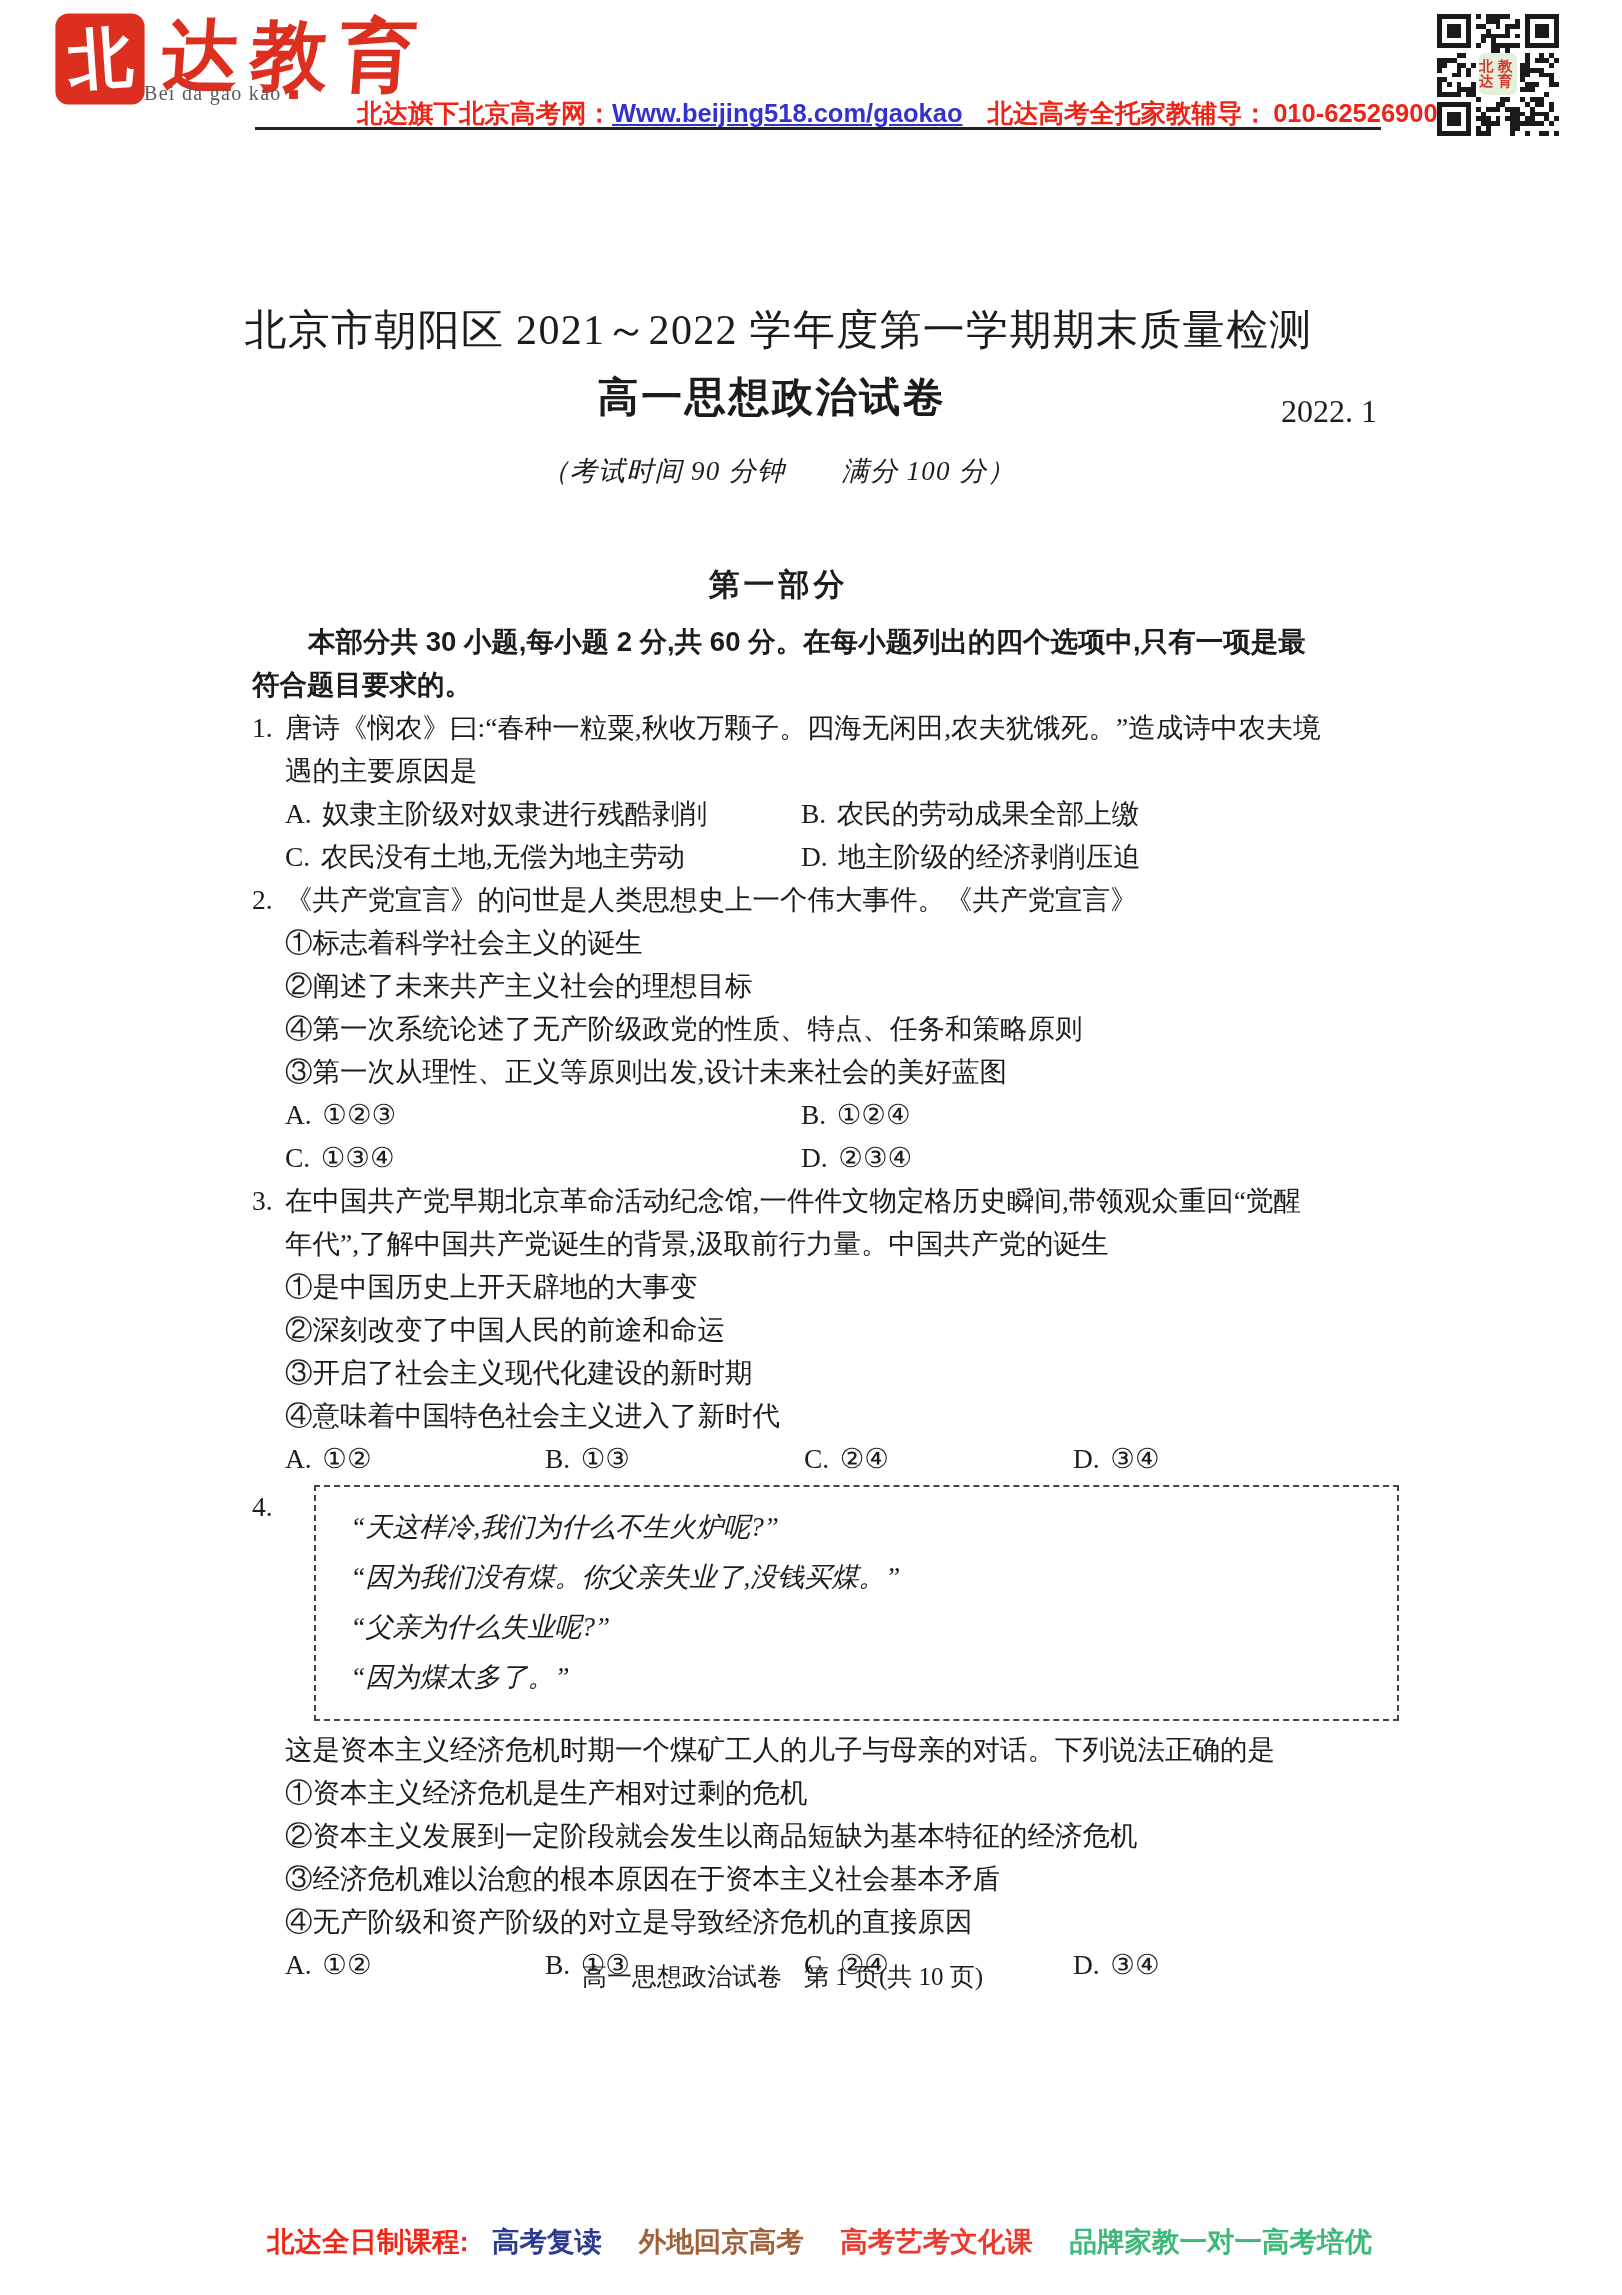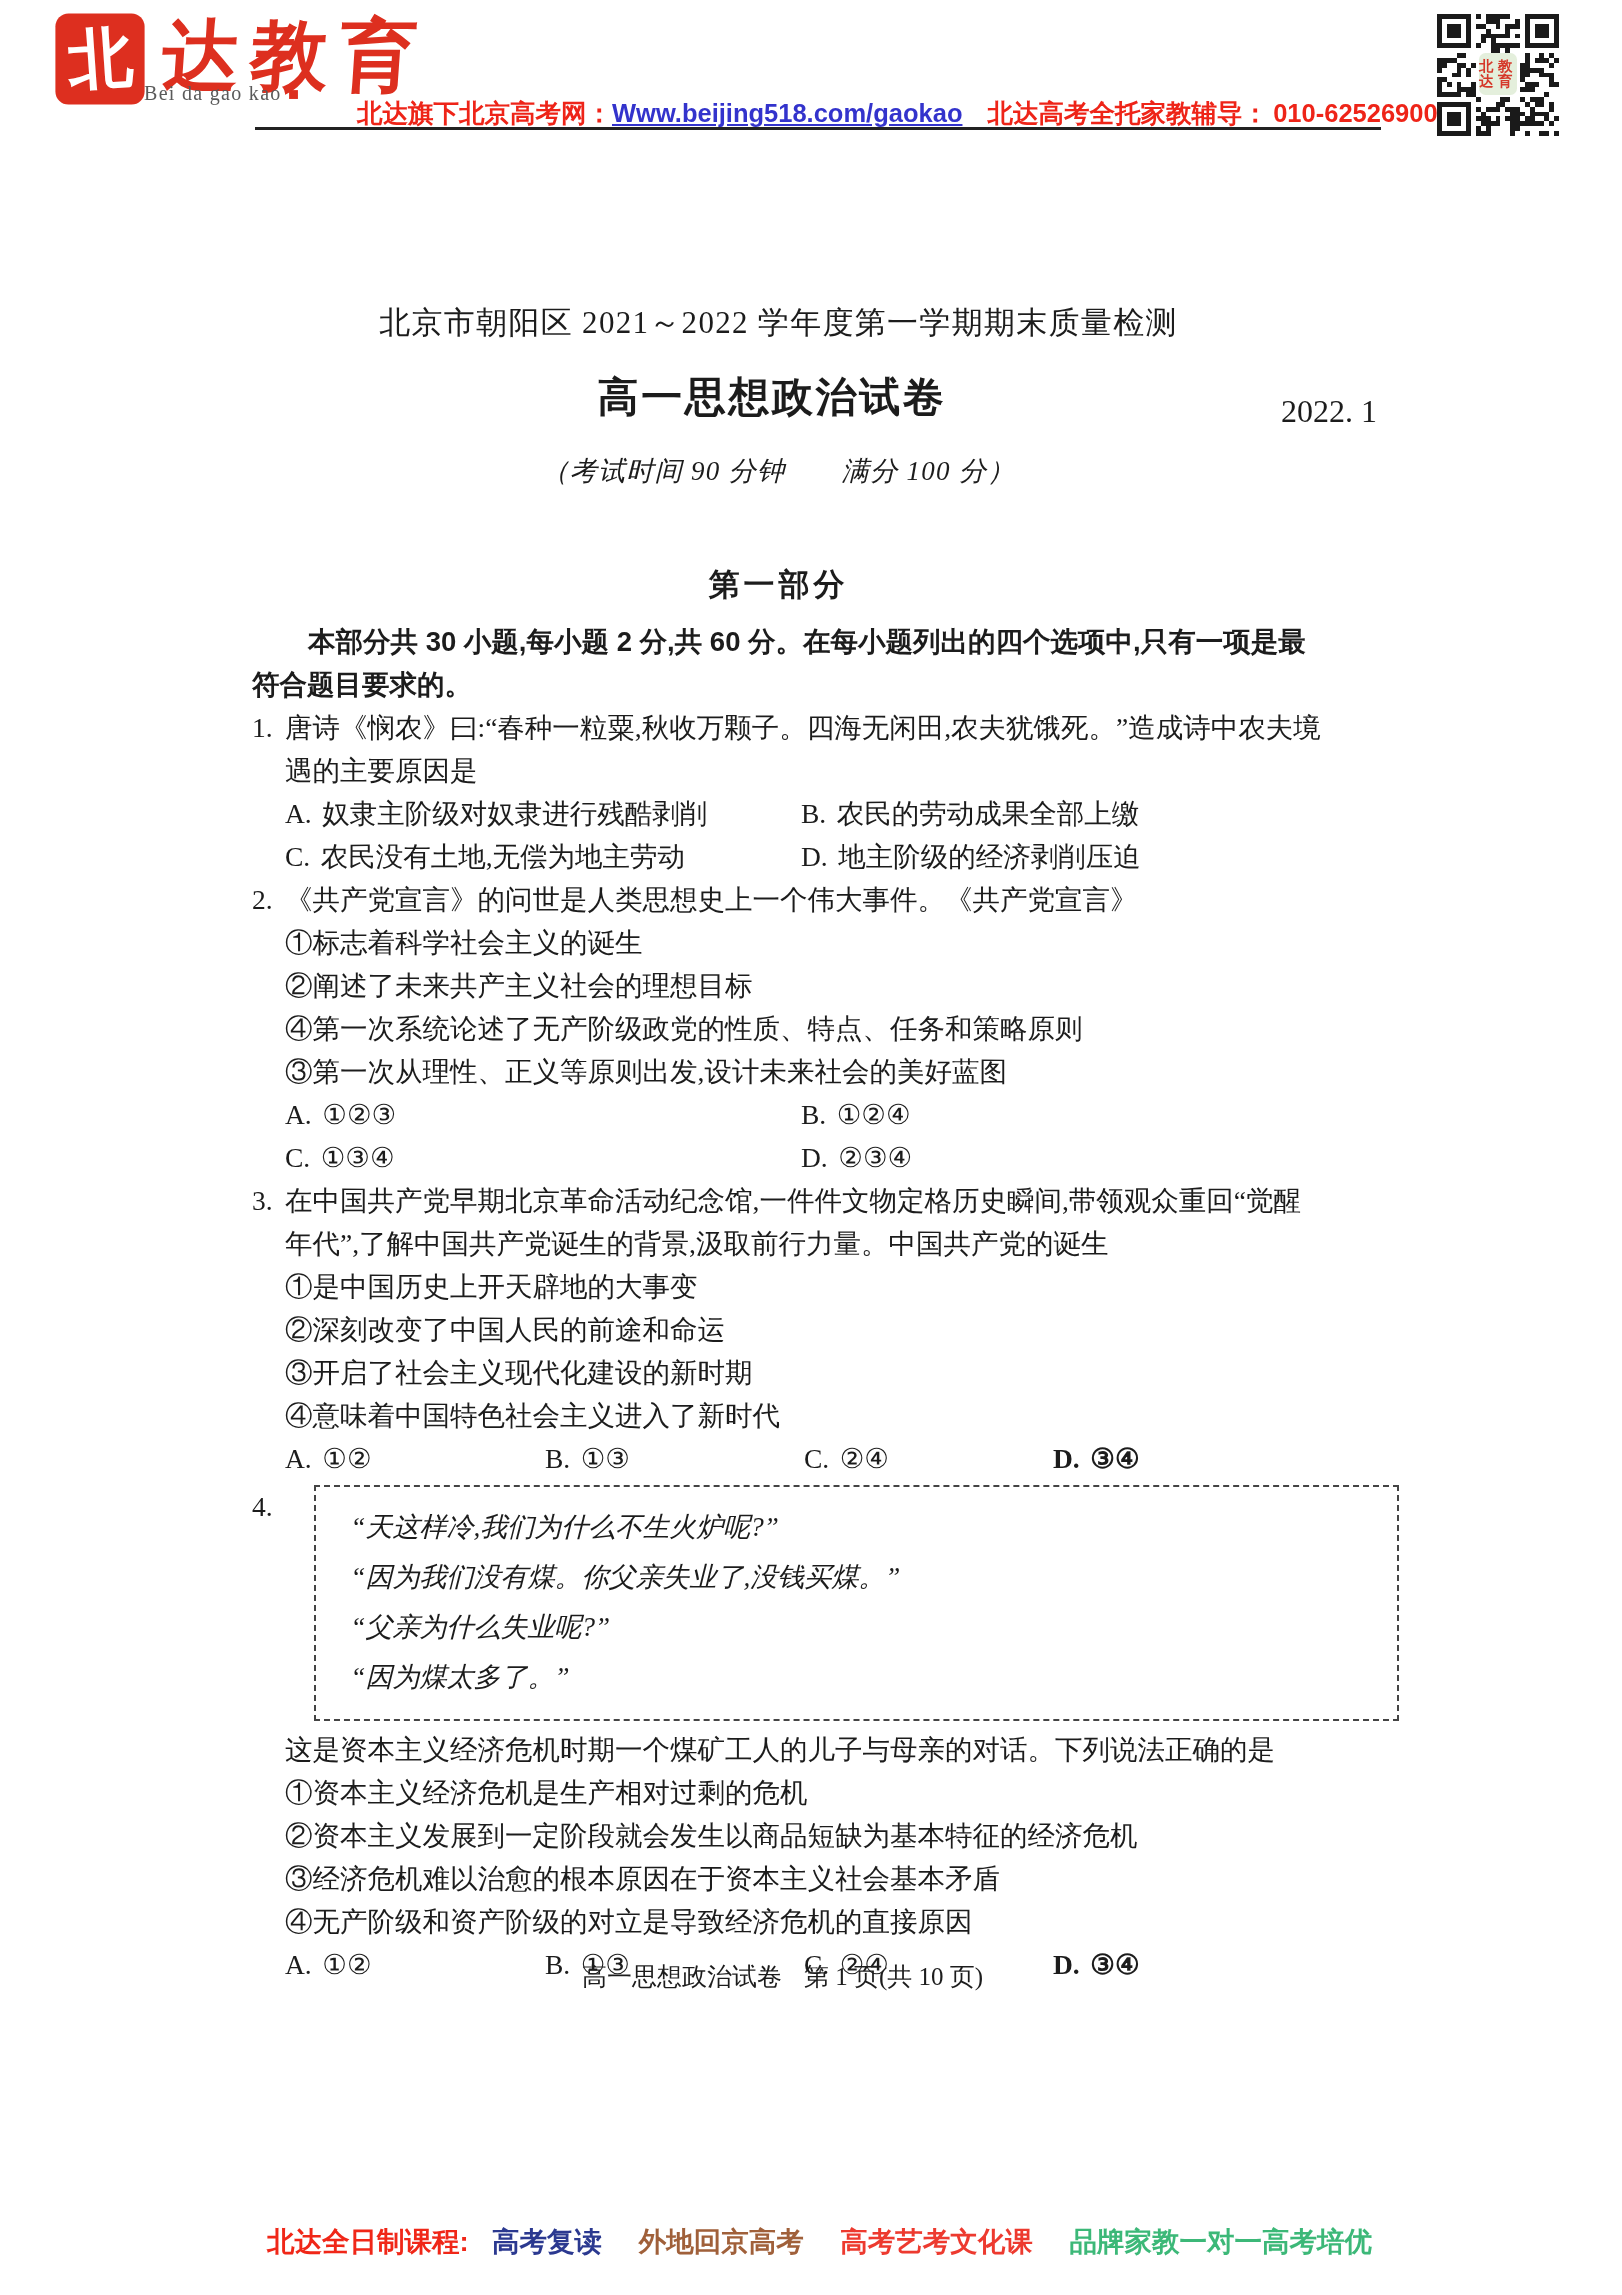"北京市朝阳区 2021～2022 学年度第一学期期末质量检测" .t-session { font-size: 31px -> 42px }
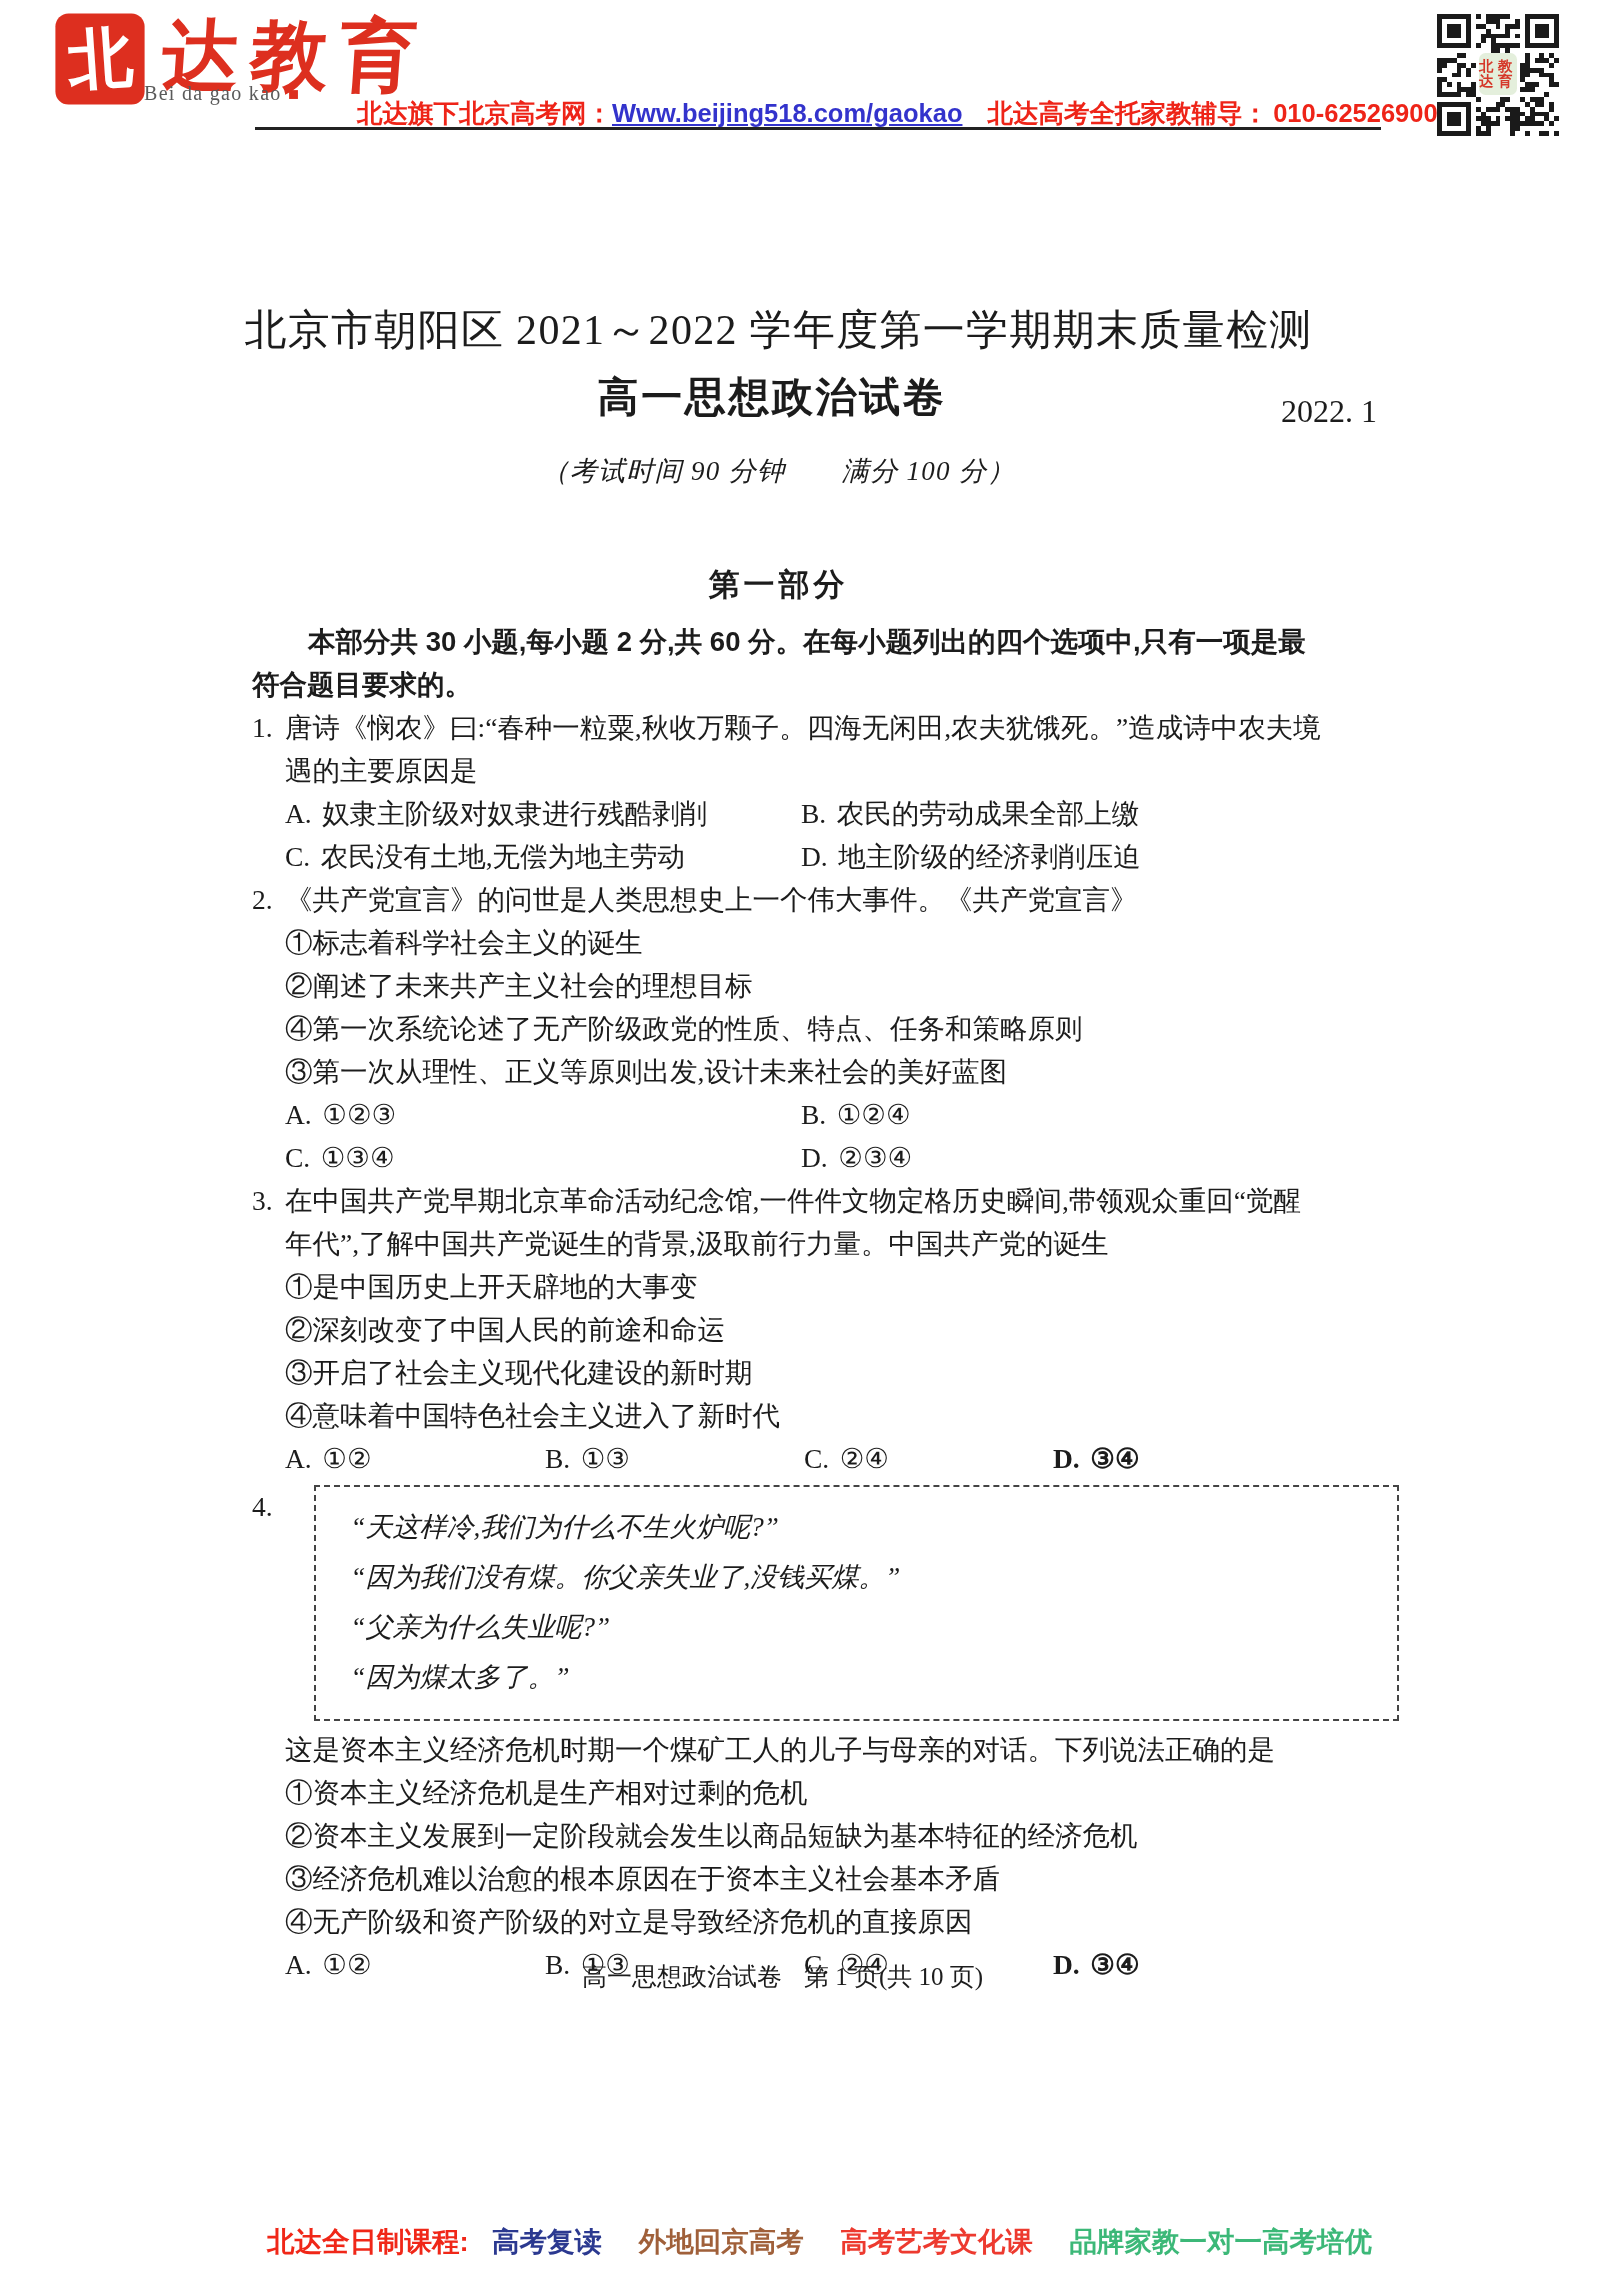"D. ③④" .four .cD { font-weight: bold -> none; left: 768px -> 788px }
